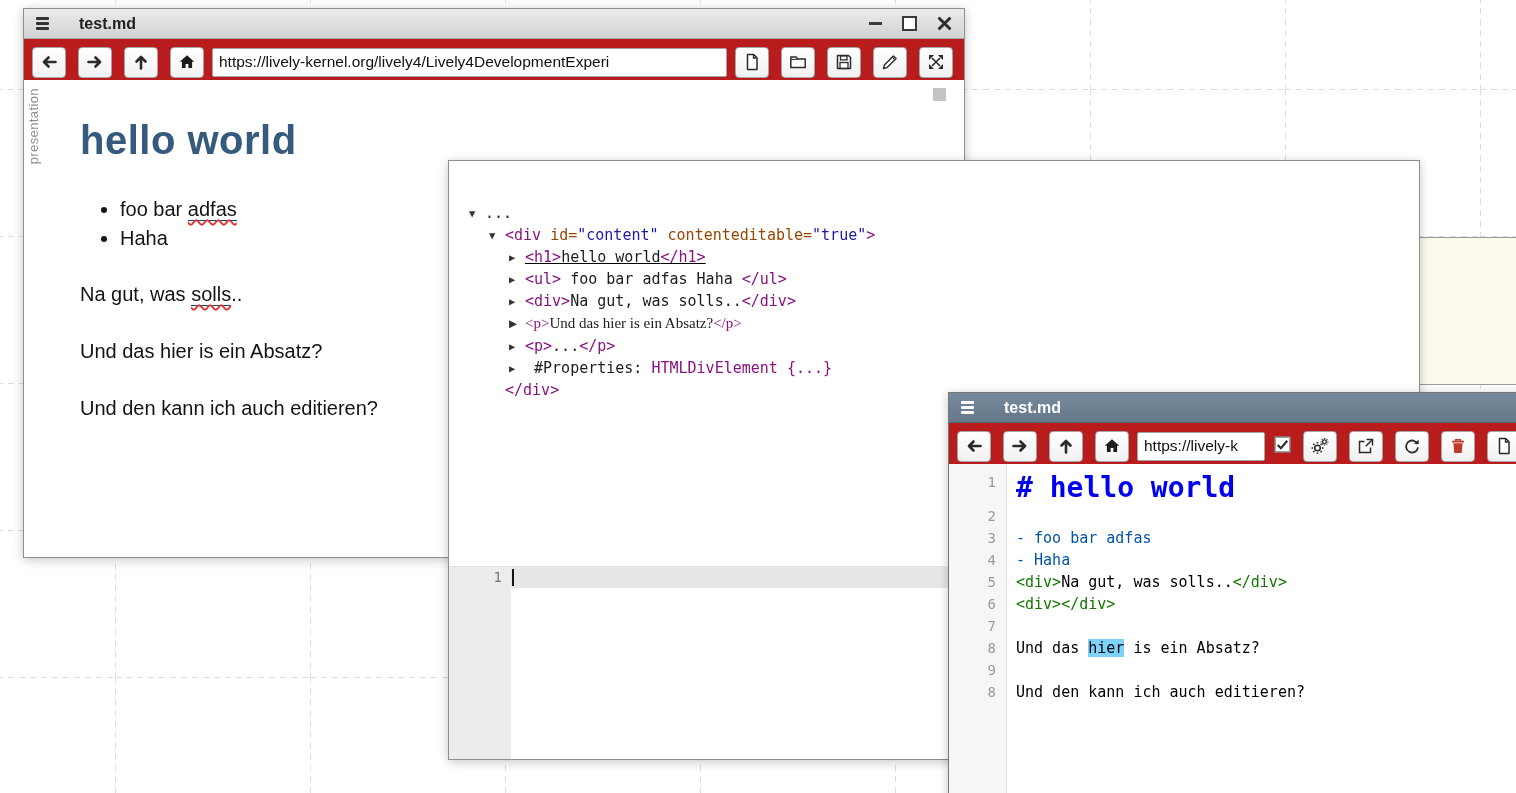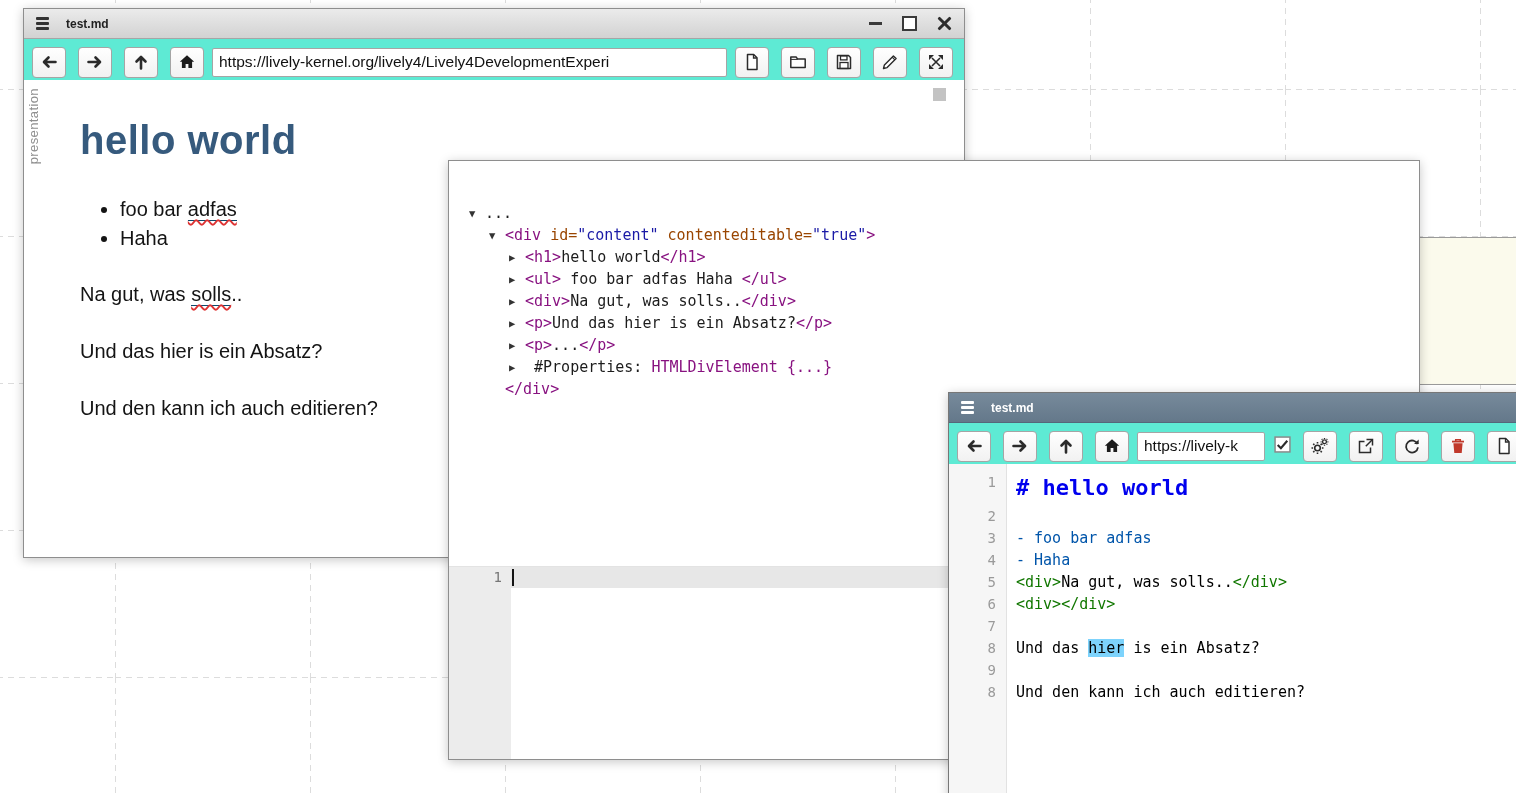"test.md" .titlebar .title { font-size: 12px -> 16px; margin-left: 17px -> 30px }
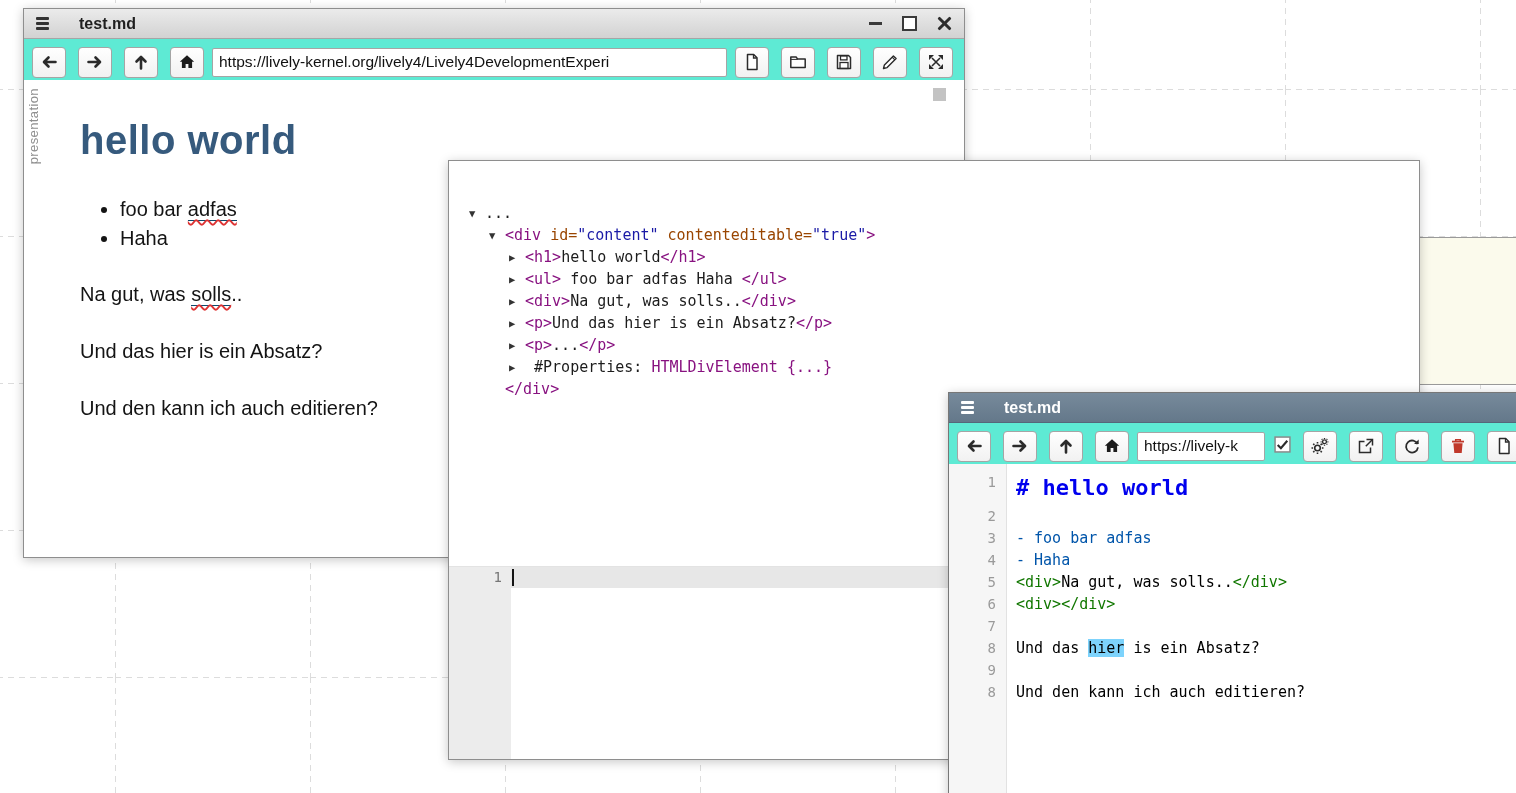"https://lively-kernel.org/lively4/Lively" .toolbar { background: #5eead4 -> #b91c1c }
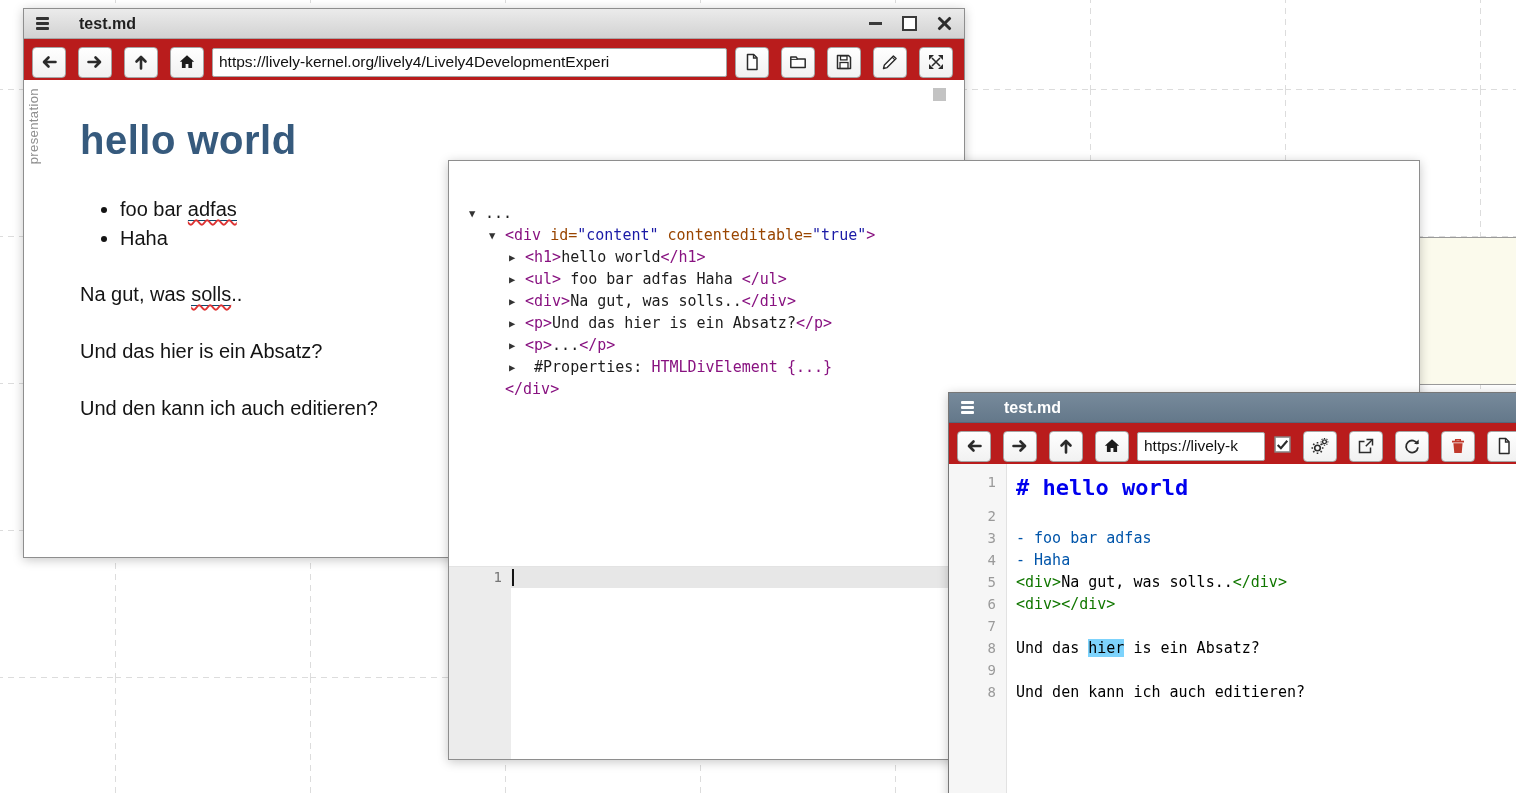"▶ <h1>hello world</h1>" div.t-line { text-decoration: none -> underline }
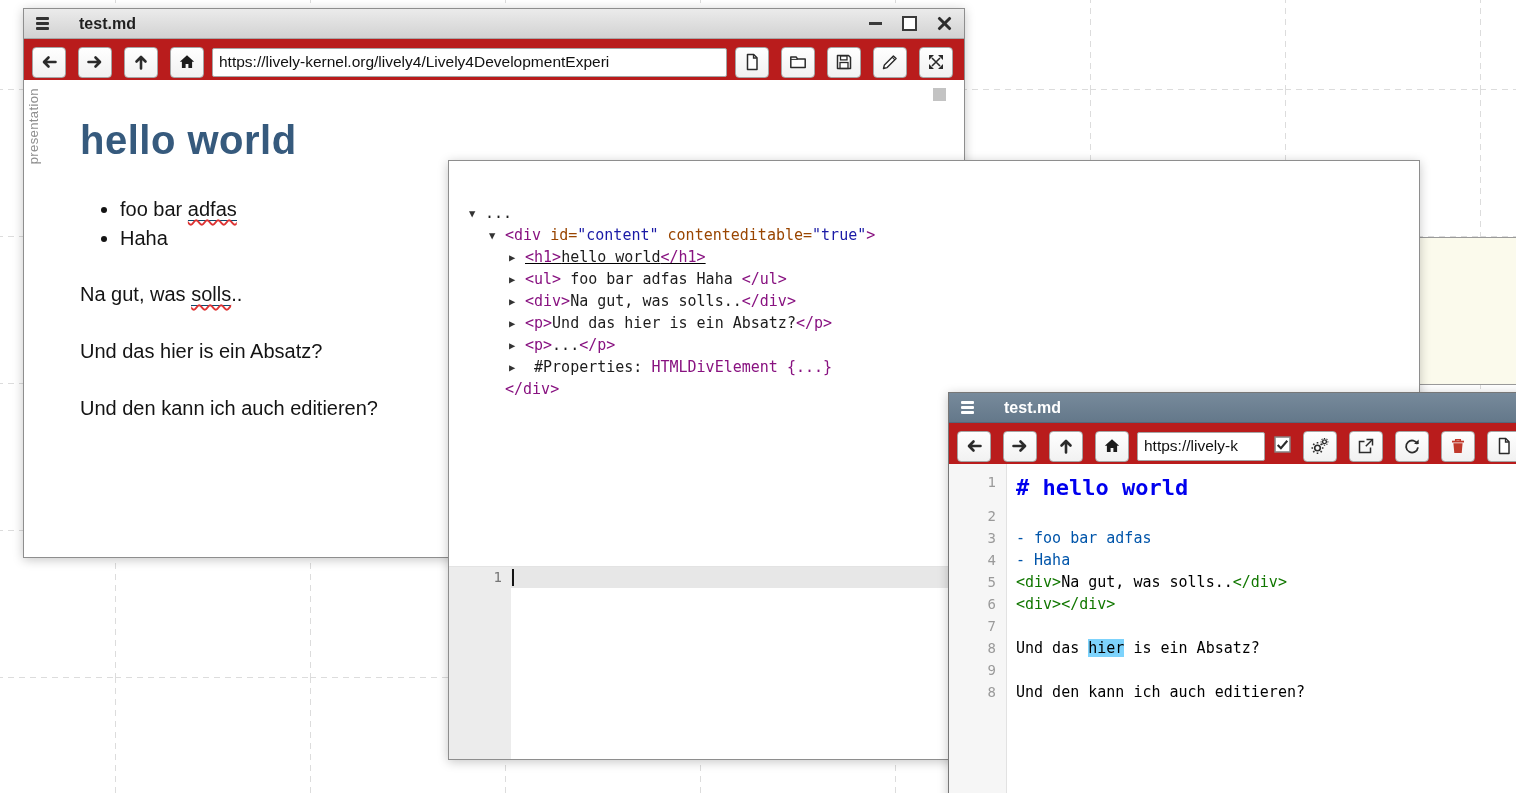"▶ <p>Und das hier is" div.t-line { font-family: none -> Liberation Serif, serif }
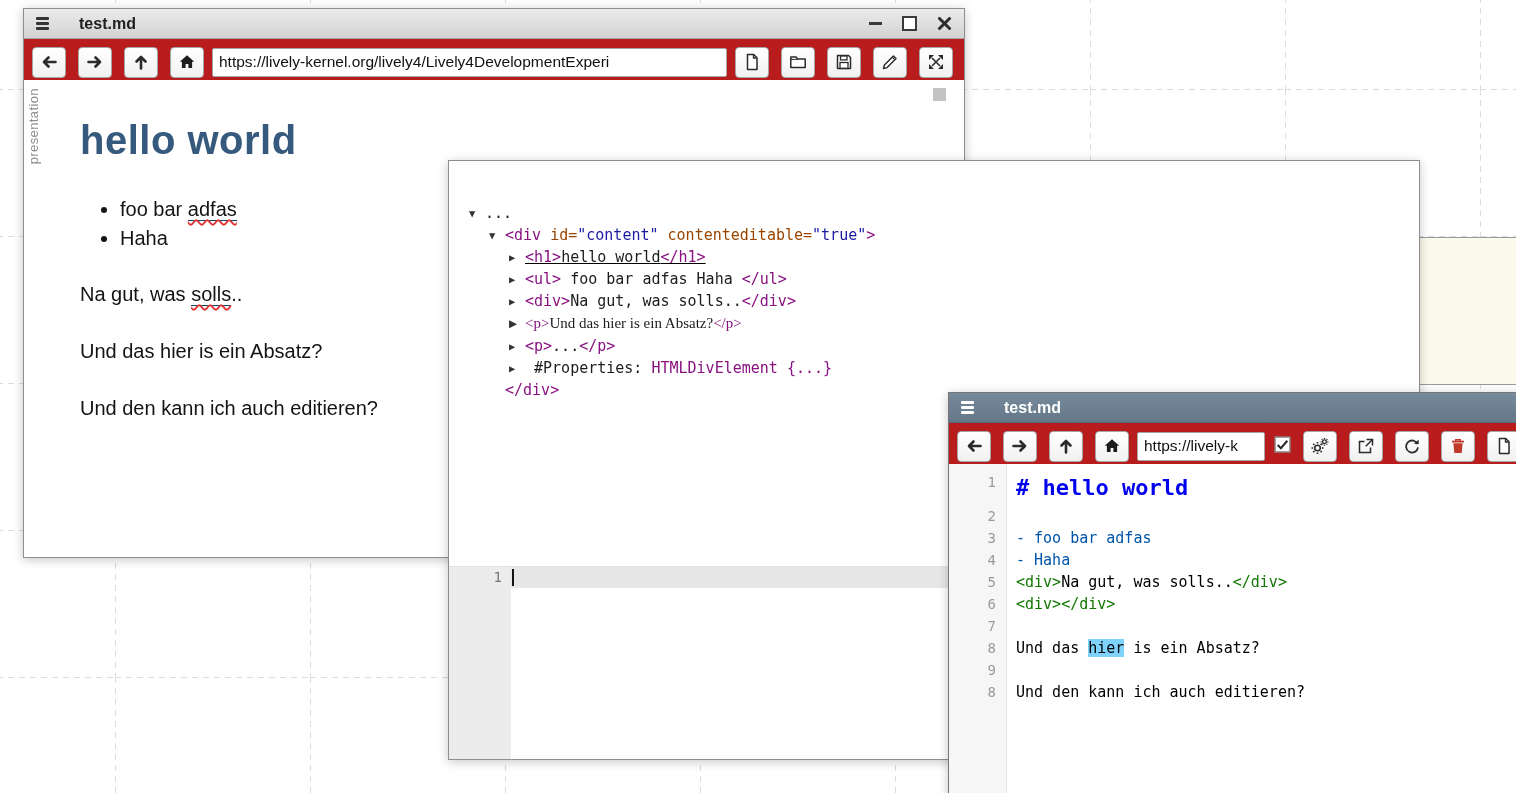"# hello world" .ed-row.hdr .ed-code { font-size: 22px -> 28px }
